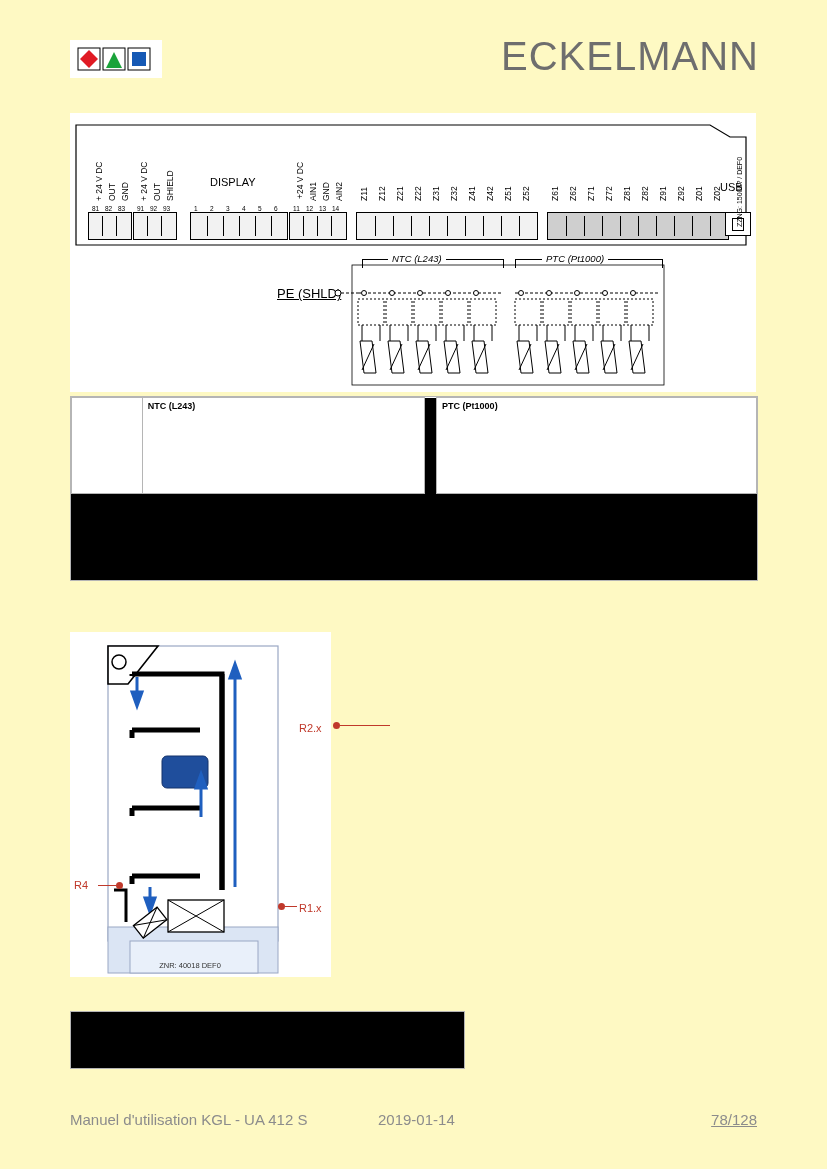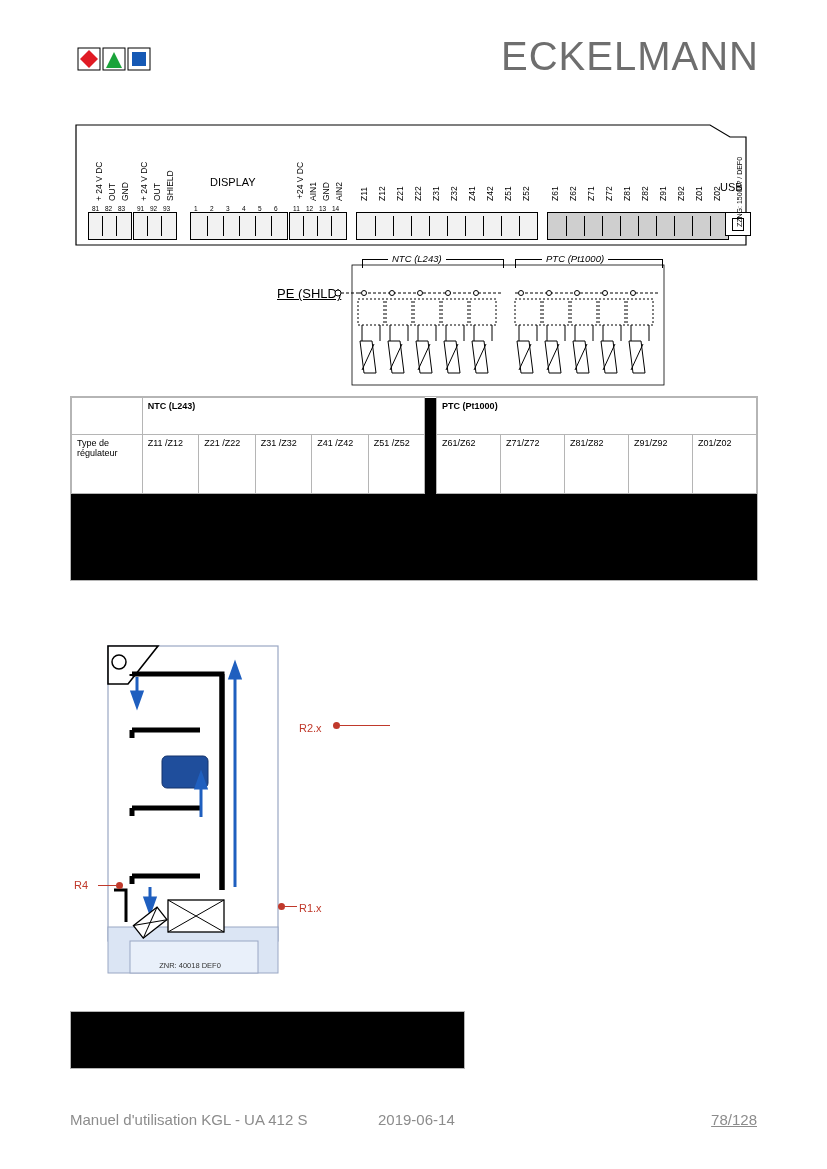"ECKELMANN" .page { background: #ffffff -> #fef9c3 }
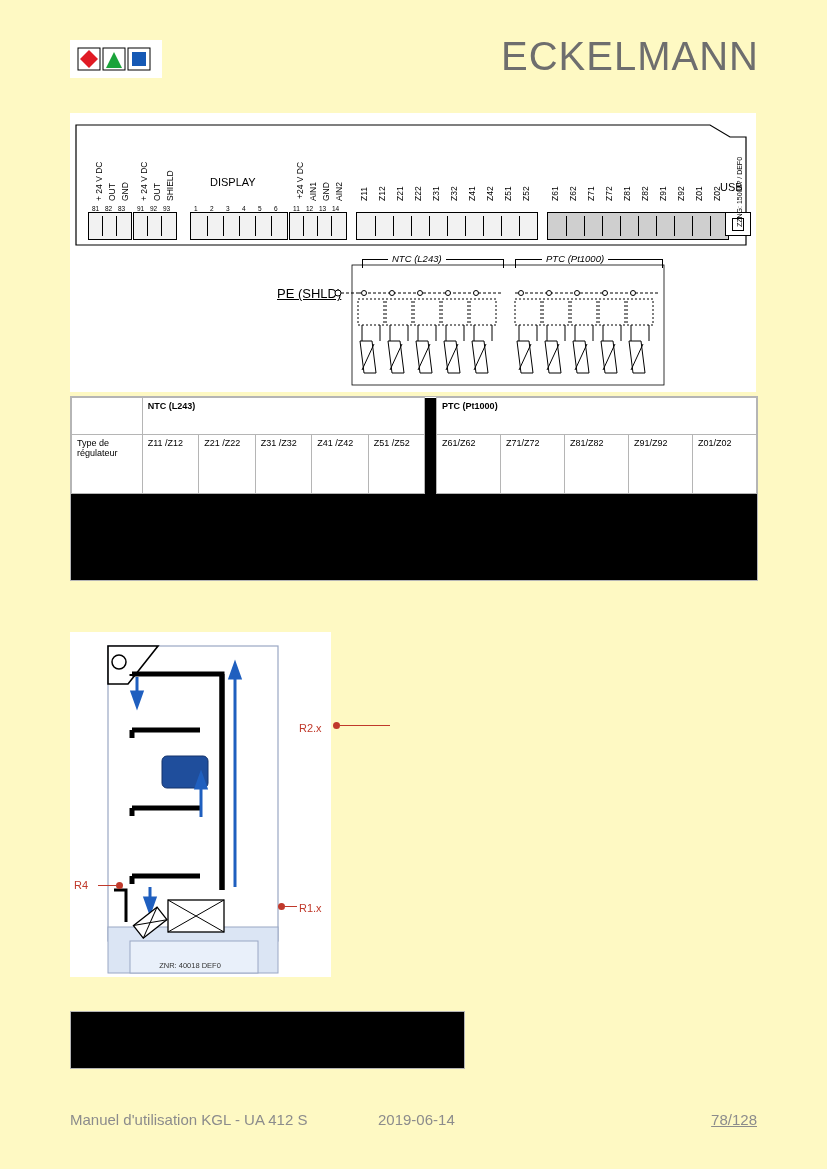"Type de régulateur" tr { html: <tr> <td>Type de régulateur</td> <td>Z11 /Z12</td> <td>Z21 /Z22</td> <td>Z31 /Z32</td> <td>Z41 /Z42</td> <td>Z51 /Z52</td> <td></td> <td>Z61/Z62</td> <td>Z71/Z72</td> <td>Z81/Z82</td> <td>Z91/Z92</td> <td>Z01/Z02</td> </tr> -> none }
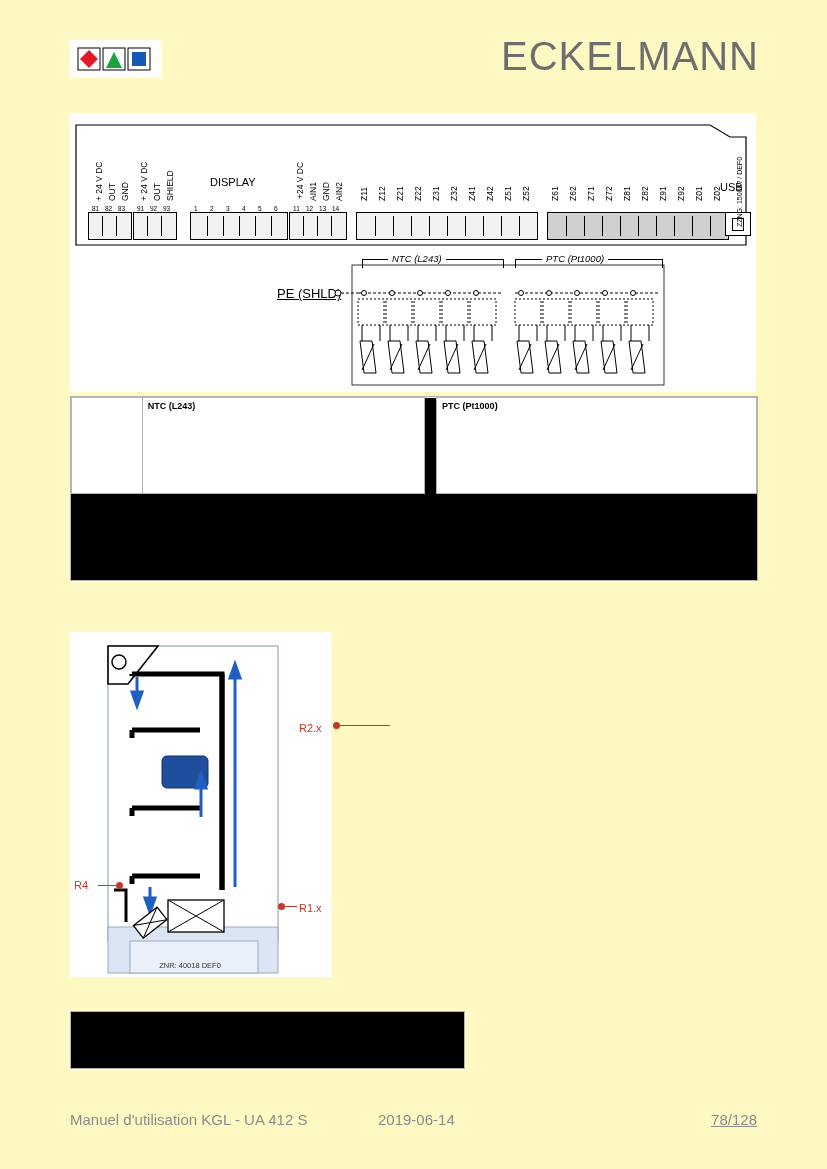"2019-06-14" span.f-mid { text: 2019-06-14 -> 2019-01-14 }
